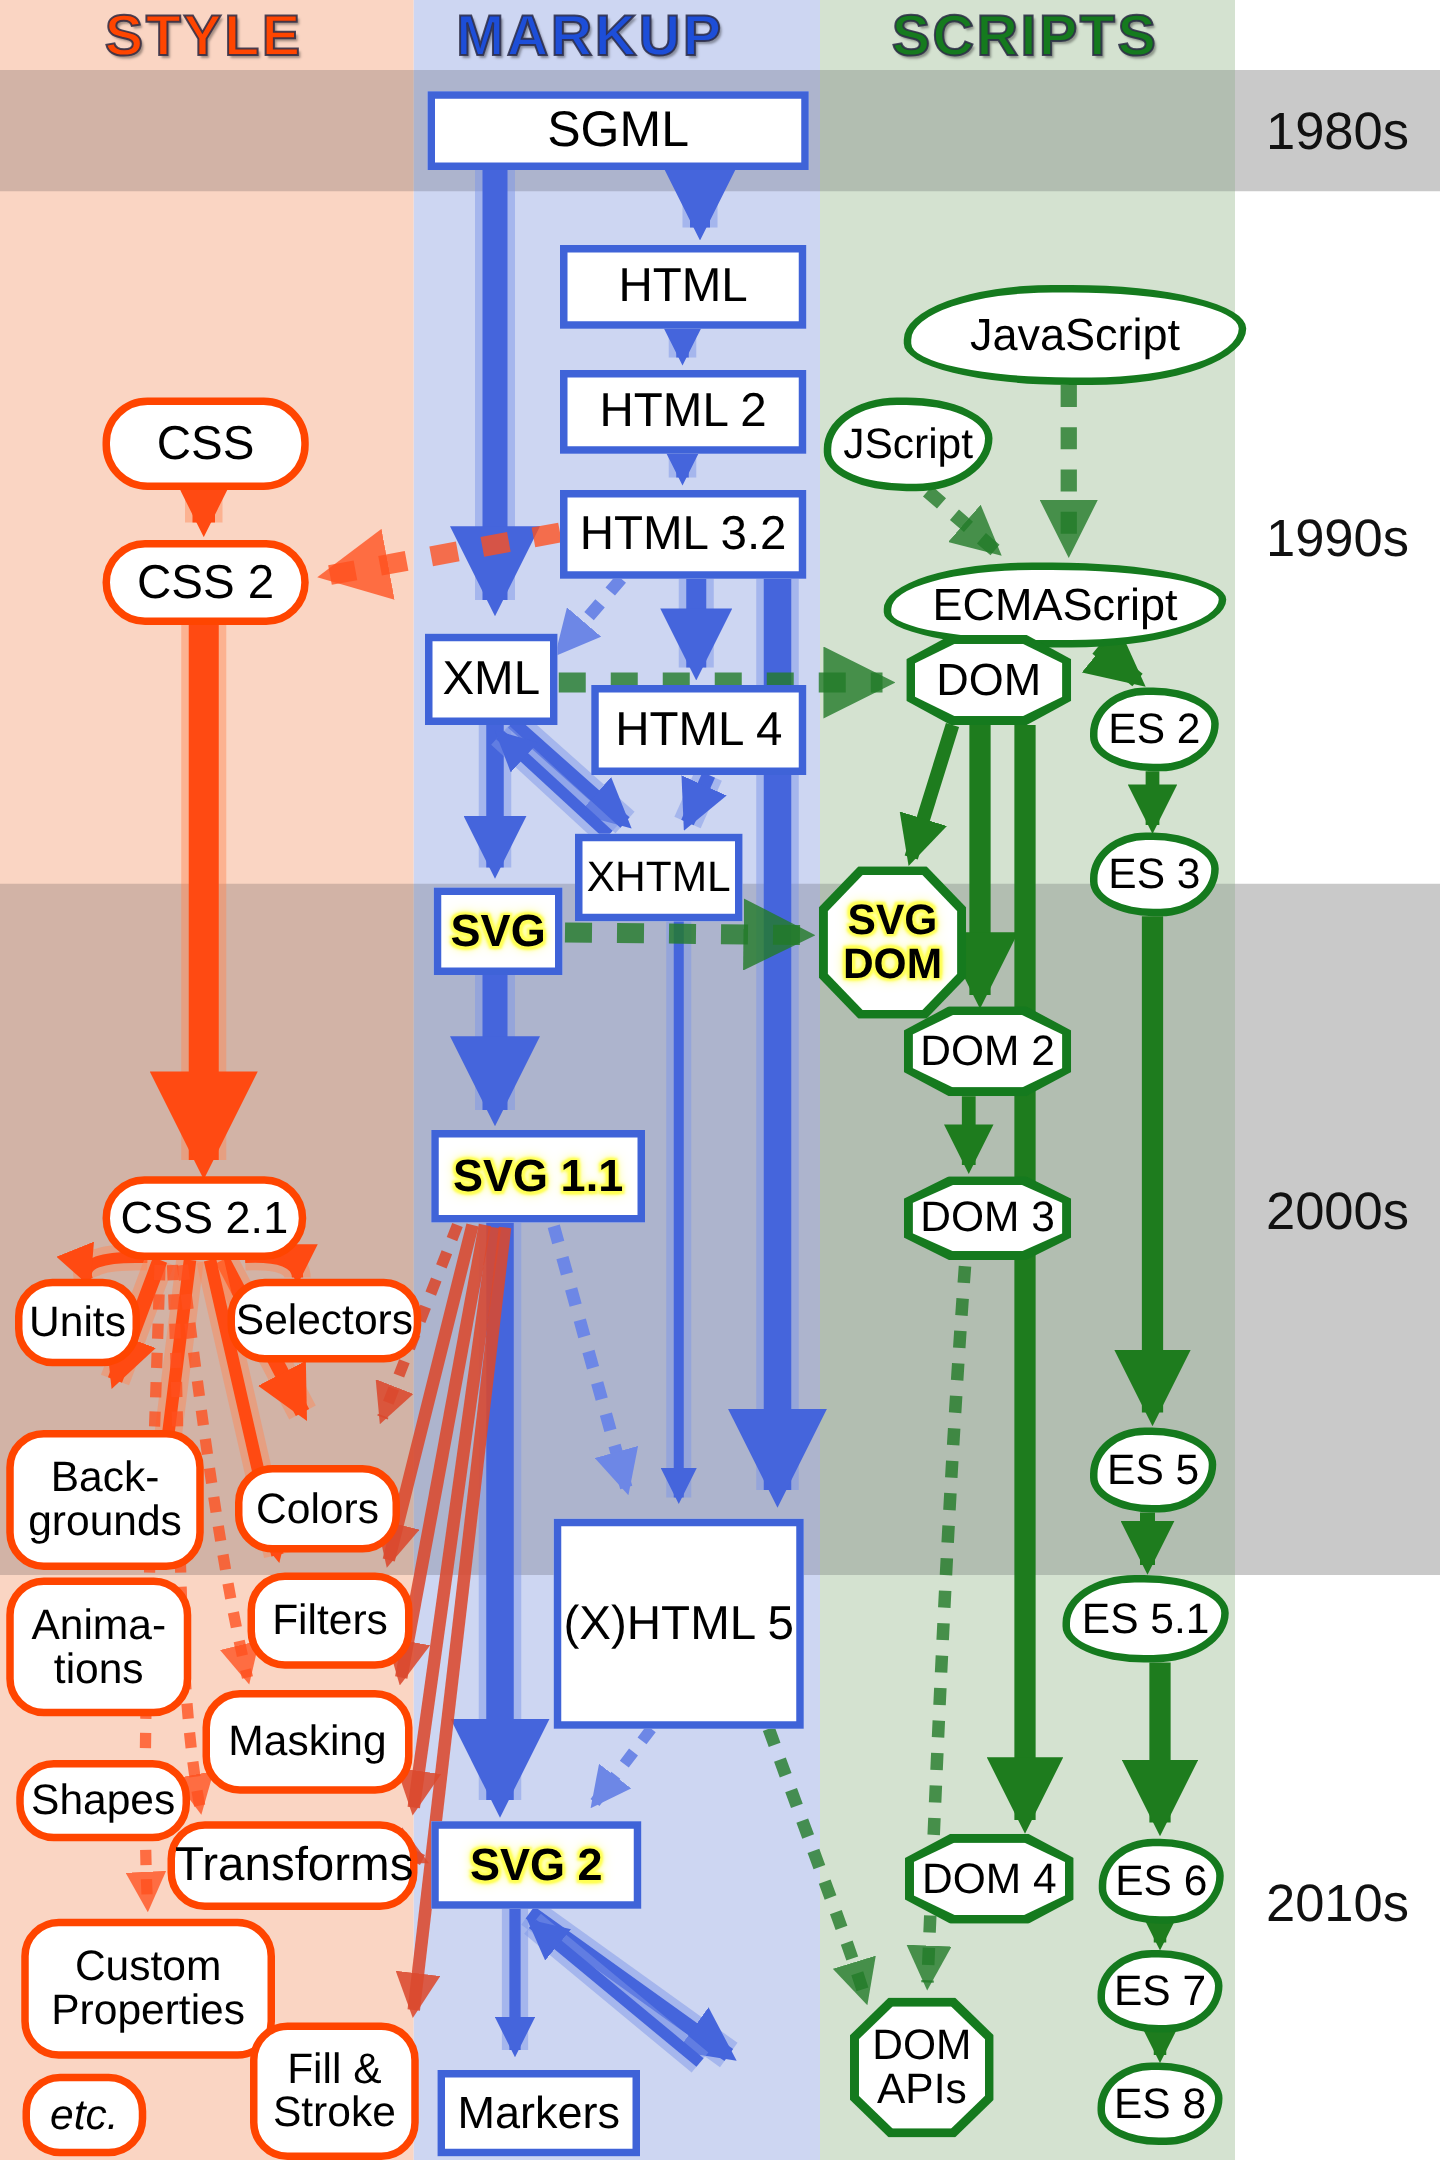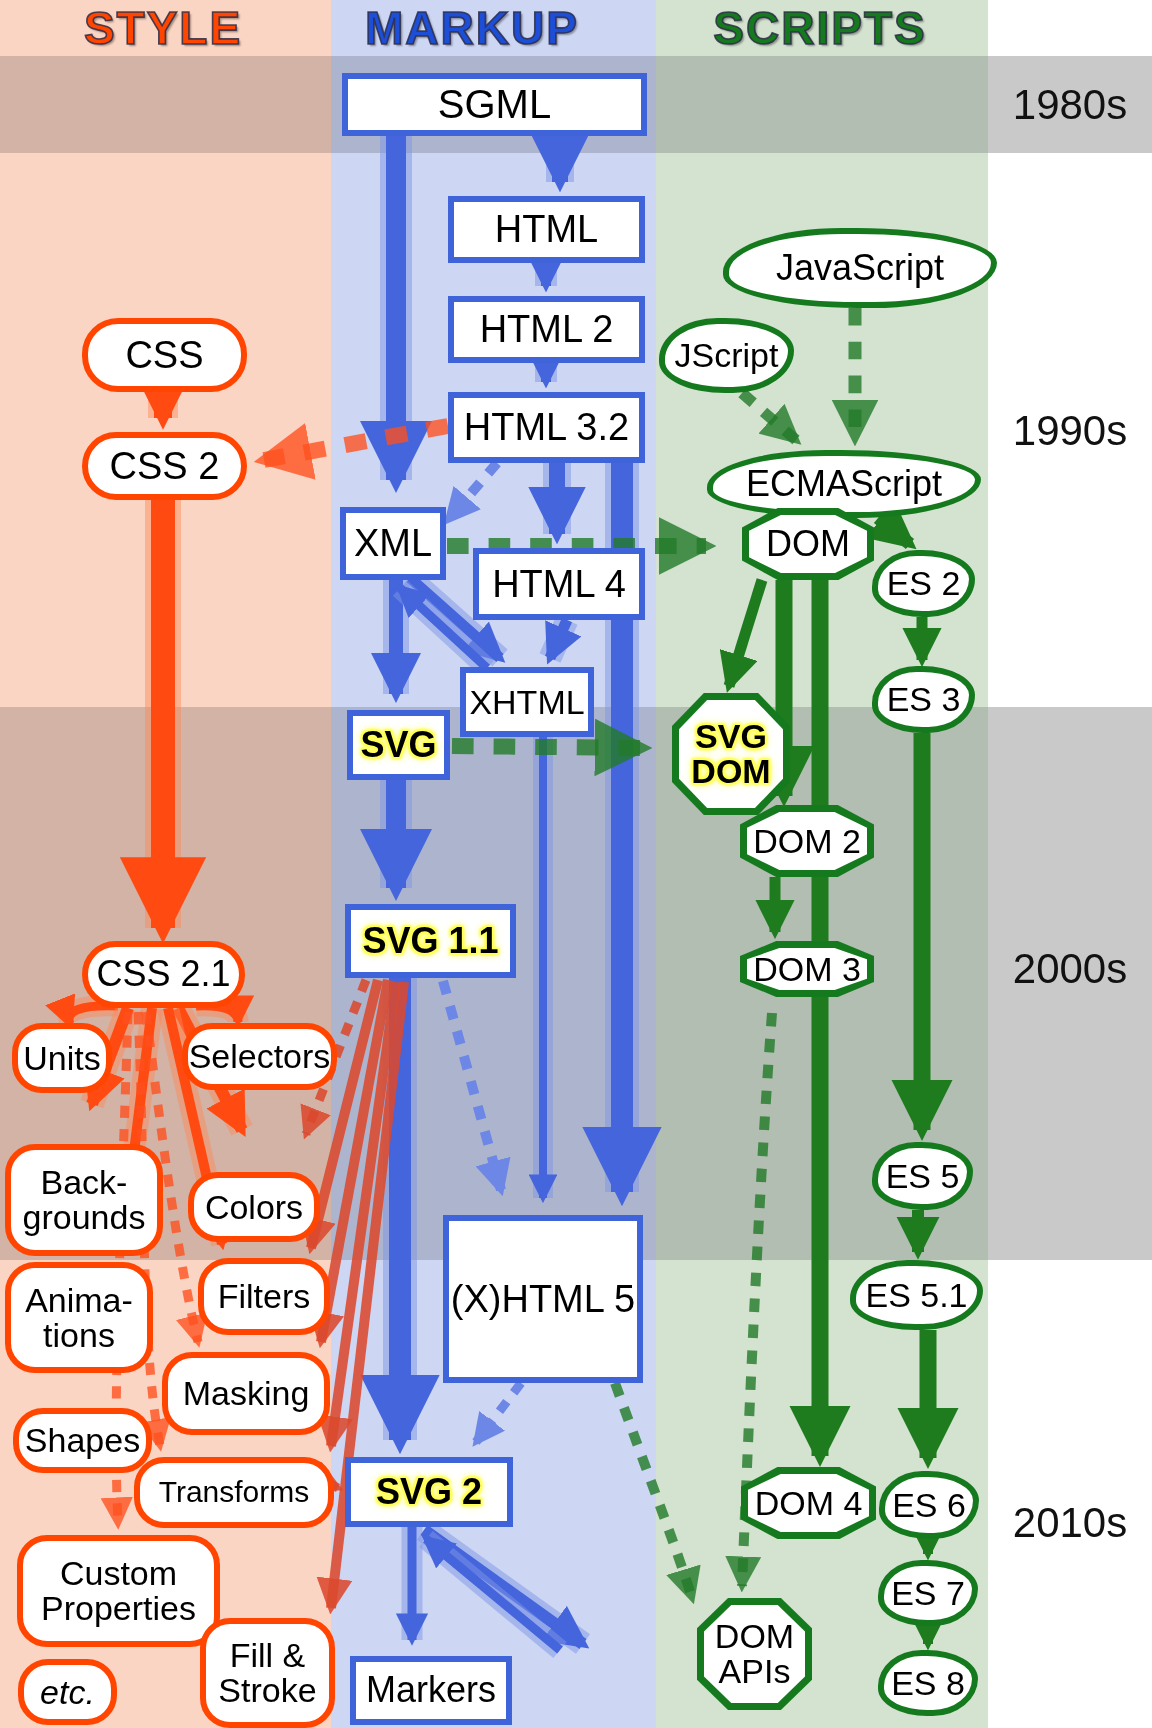"DOM" .octa { margin-left: 17px -> none }
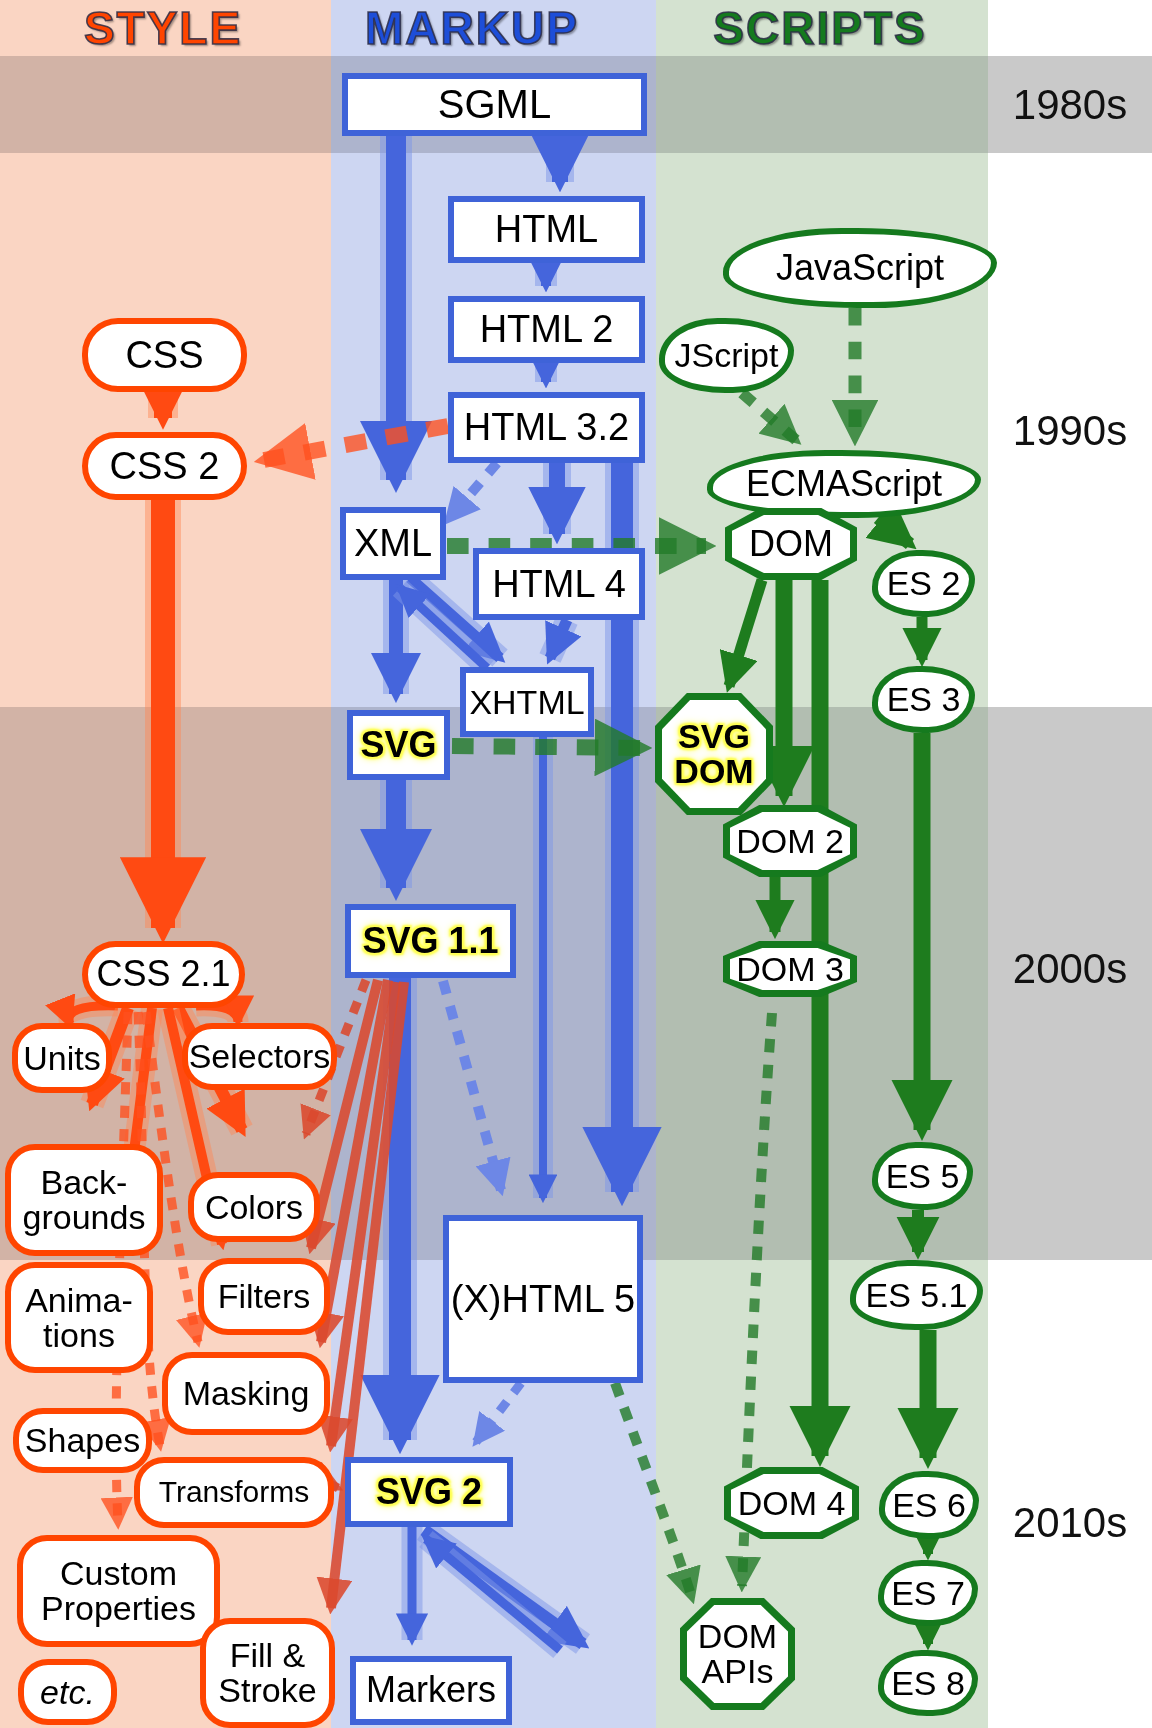"DOM 3" div.node { height: 56px -> 67px }
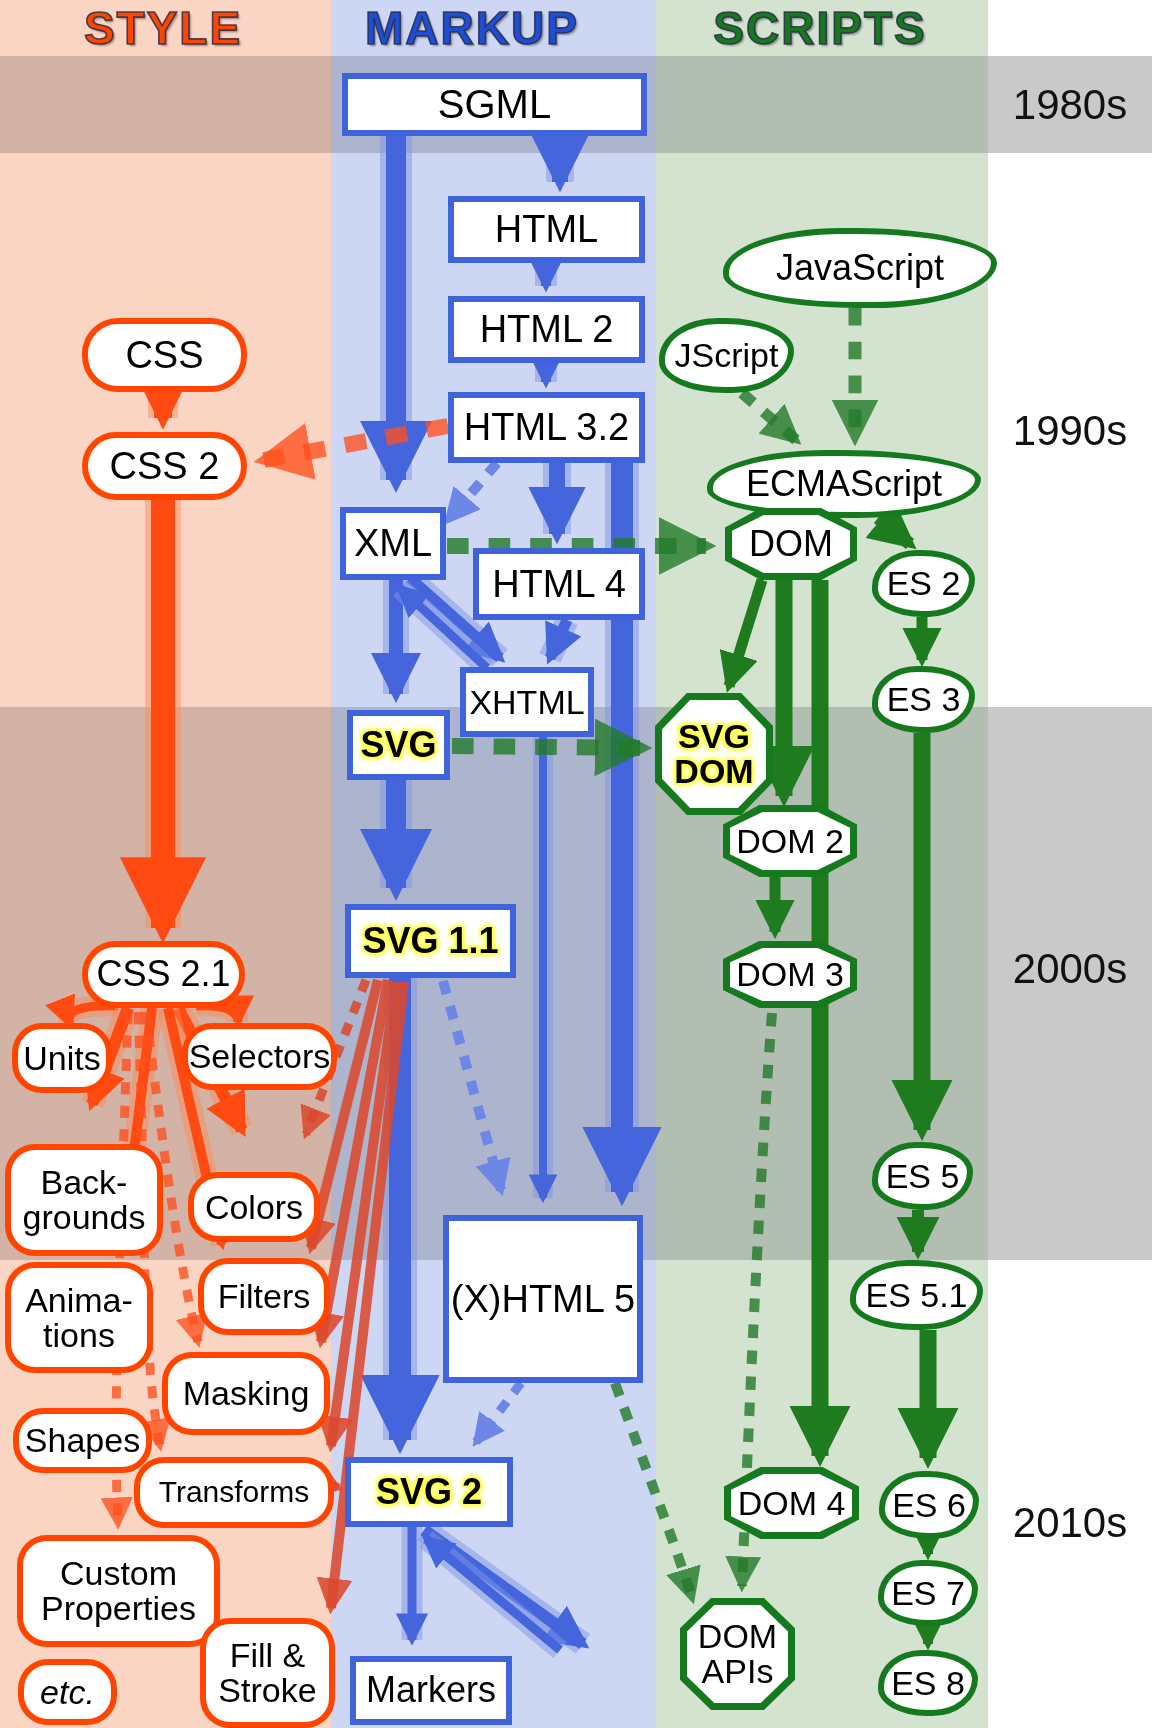"Transforms" div.node { font-size: 30px -> 38px }
